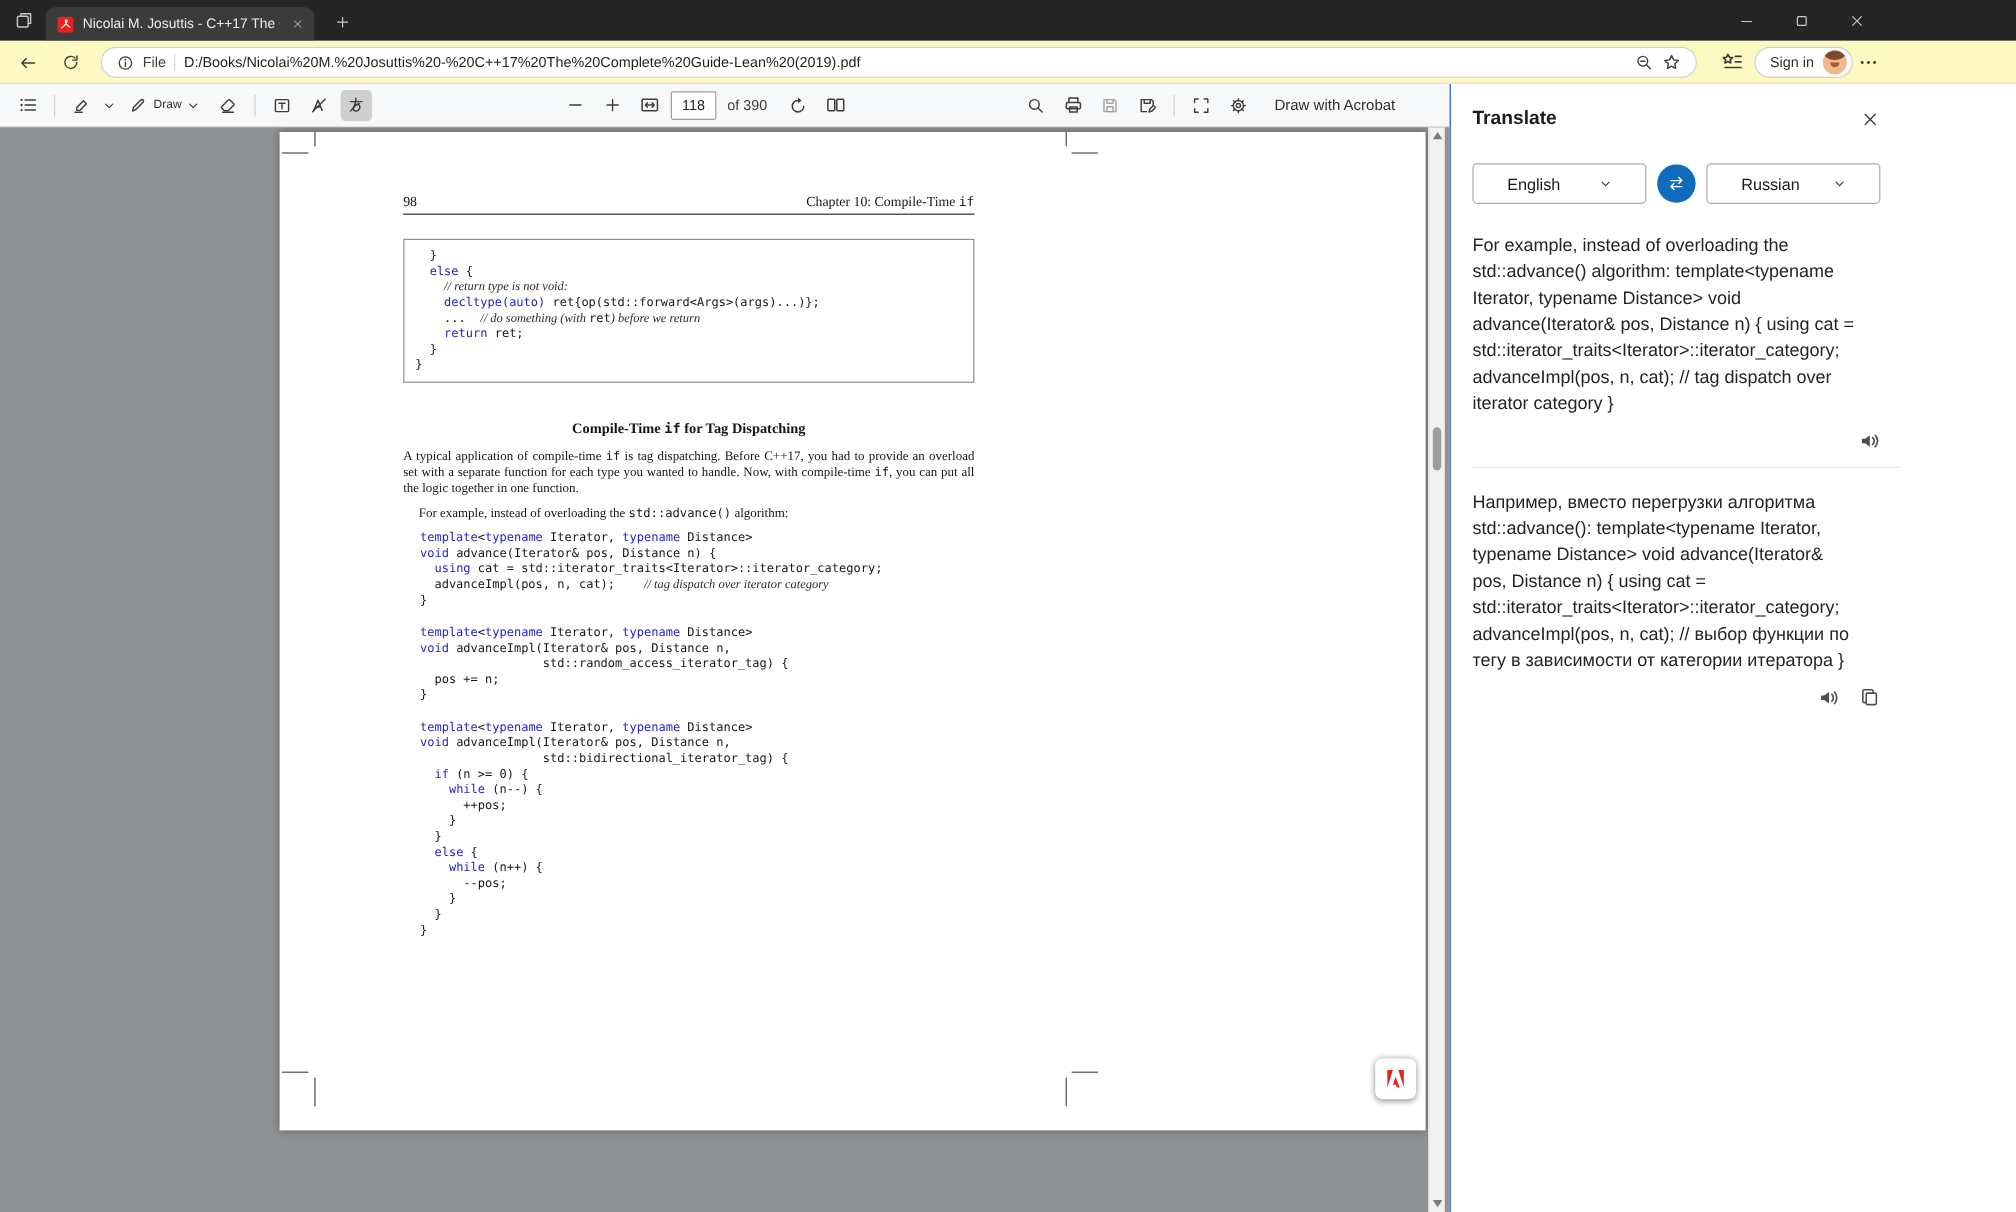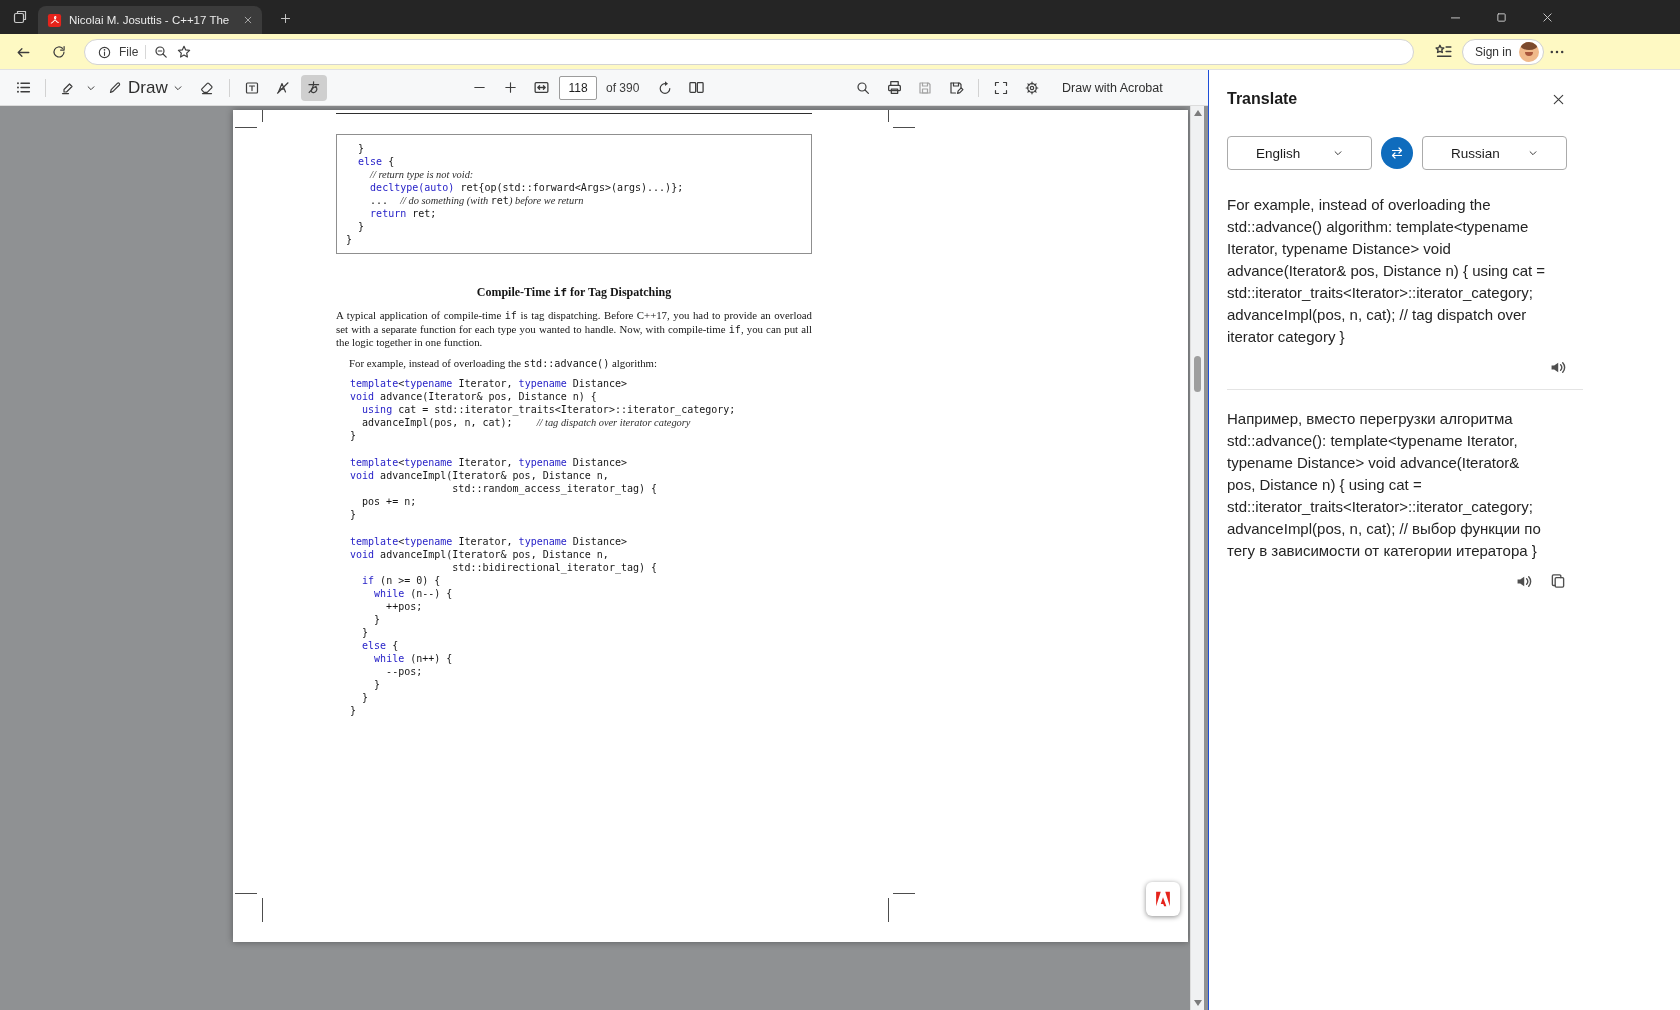"D:/Books/Nicolai%20M.%20Josuttis%20-%20C" span.url { html: none -> <span>D:/Books/Nicolai%20M.%20Josuttis%20-%20C++17%20The%20Complete%20Guide-Lean%20(2019).pdf</span> }
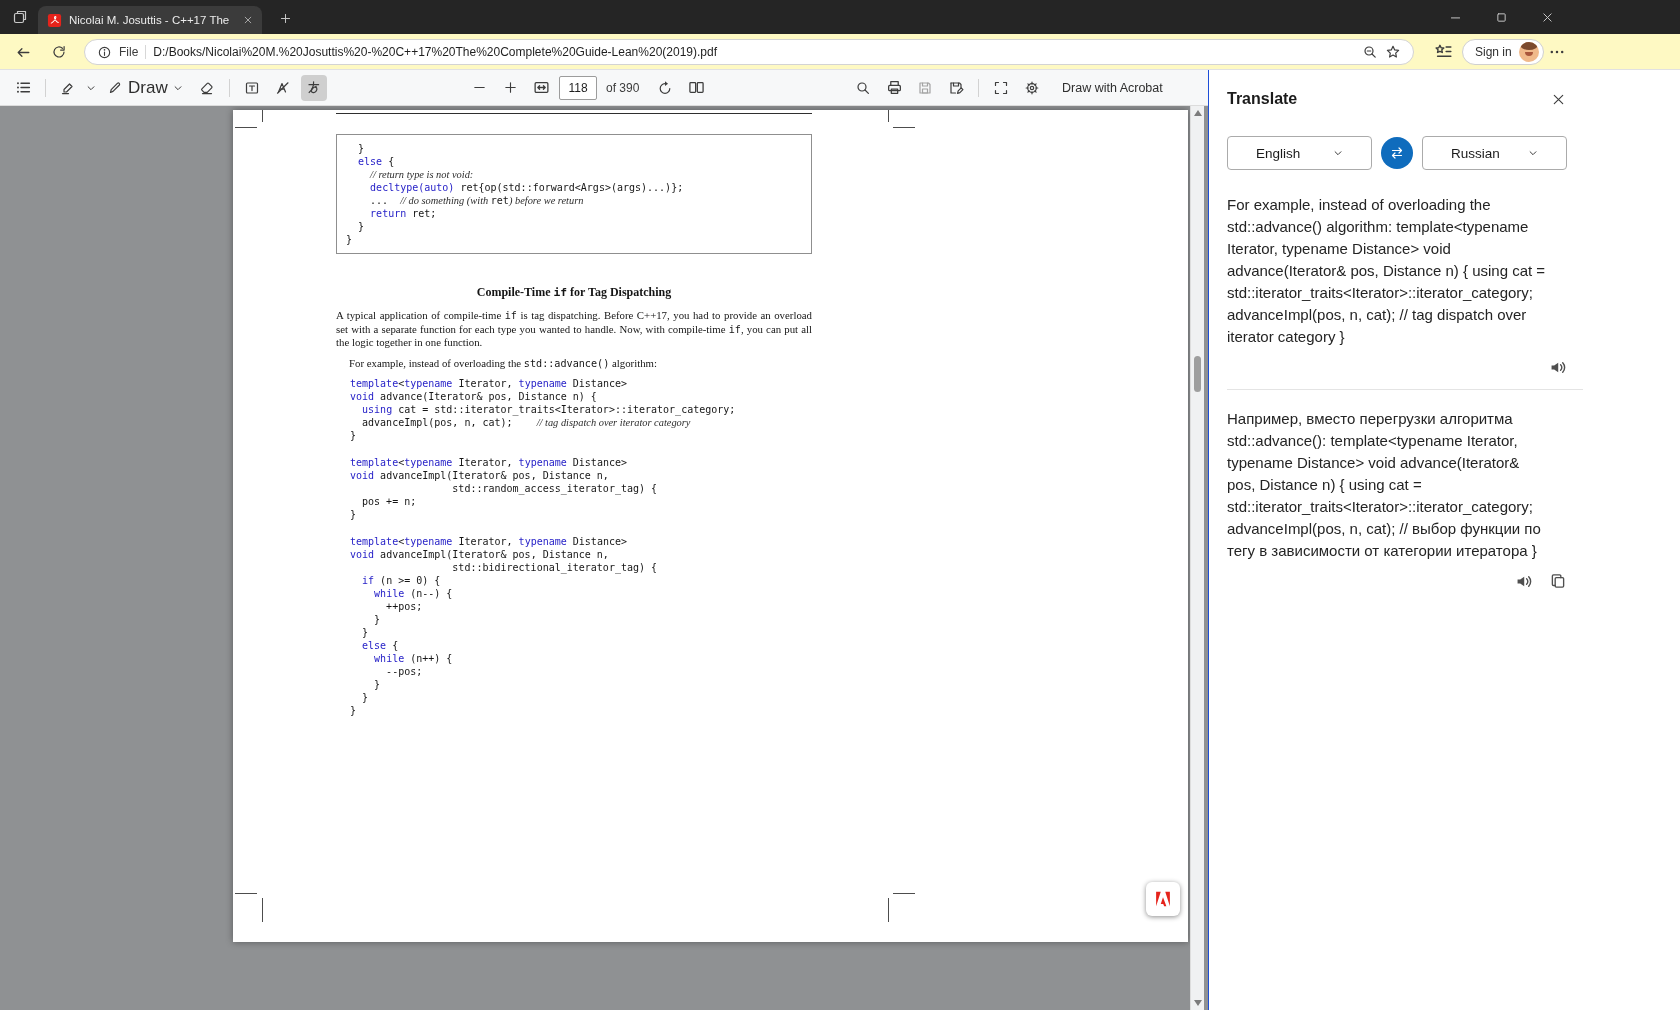"Draw" .draw-btn { font-size: 17px -> 10px }
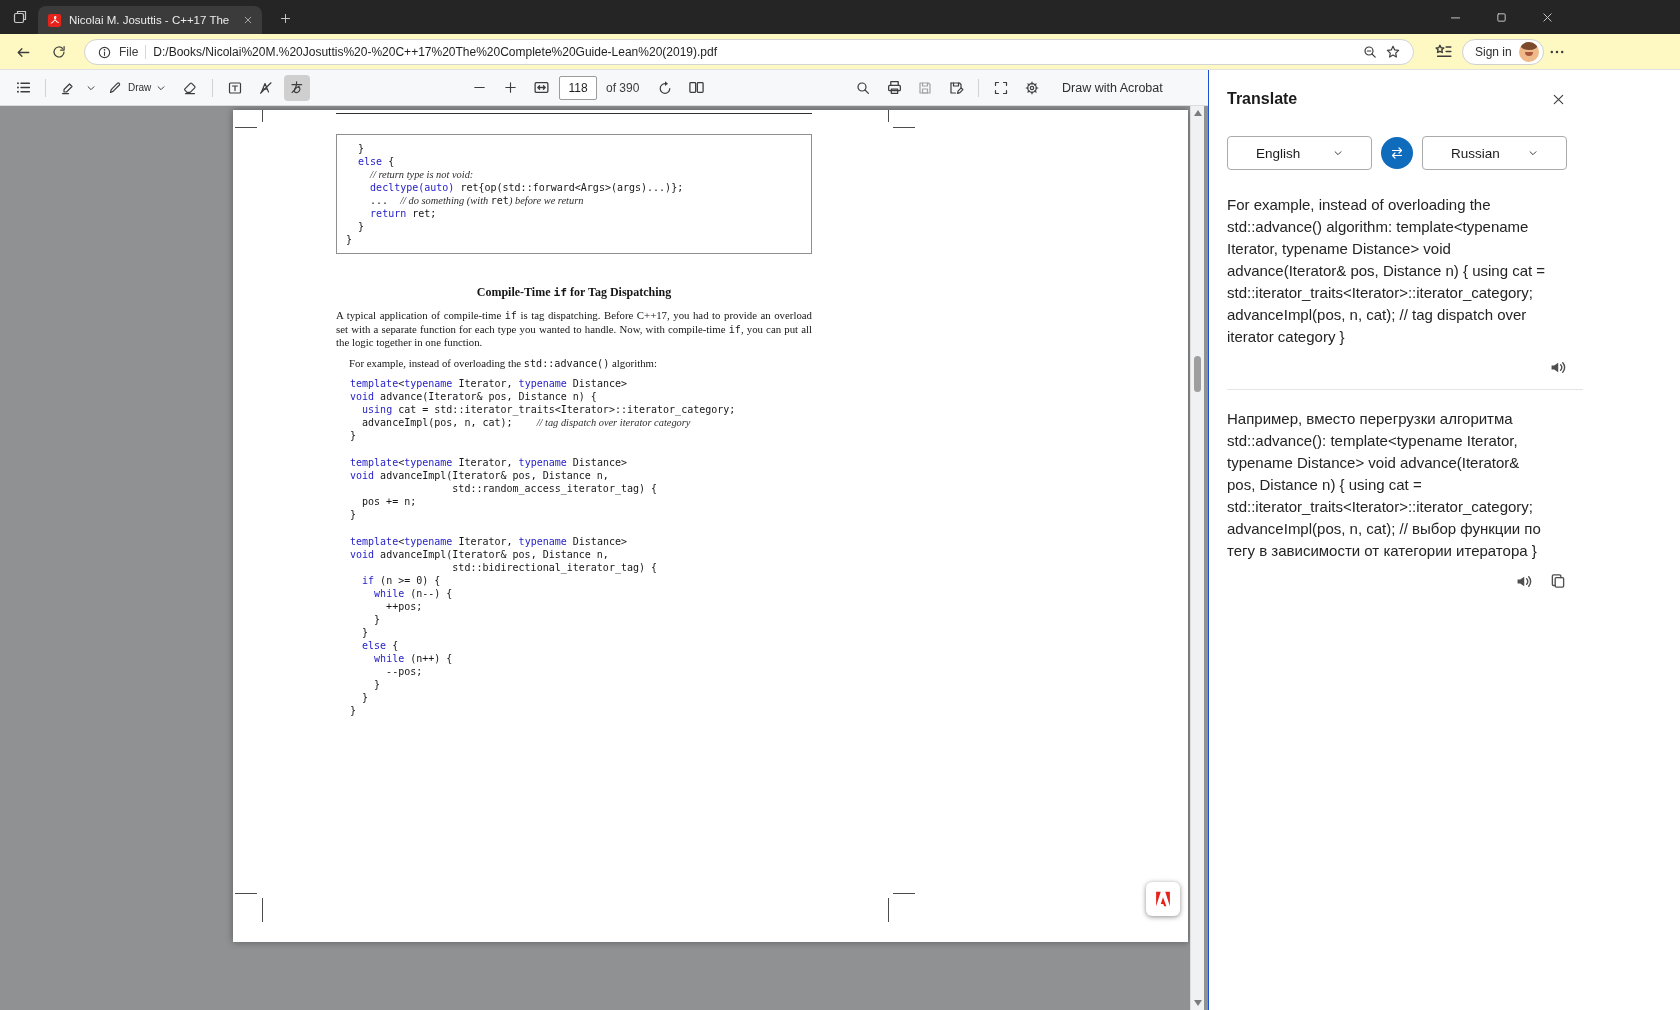"98" div.bk-header { html: none -> <div> <span>98</span> <span><span>Chapter 10: Compile-Time </span><span>if</span></span> </div> }
